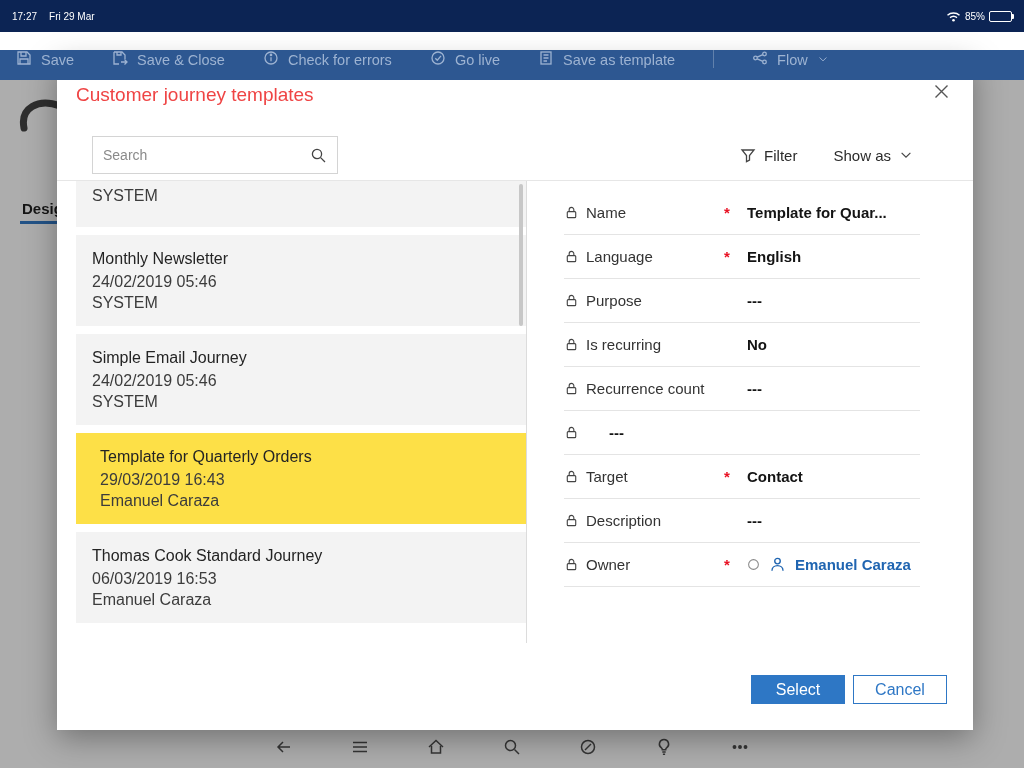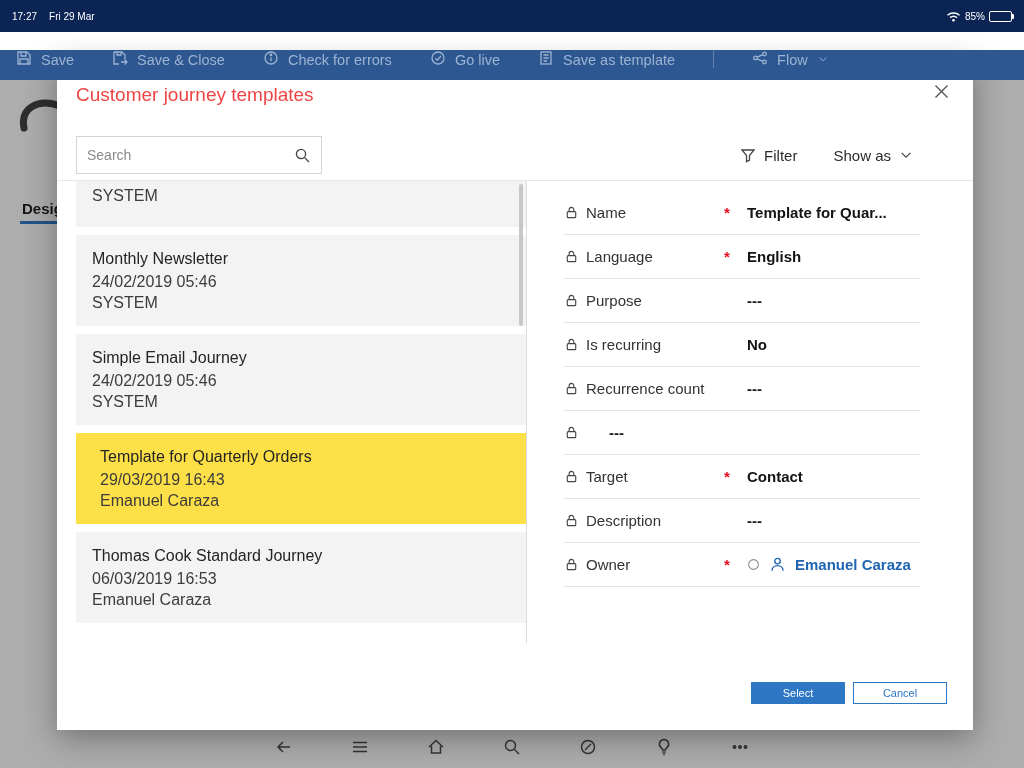"Search" .search-box { margin-left: none -> 16px }
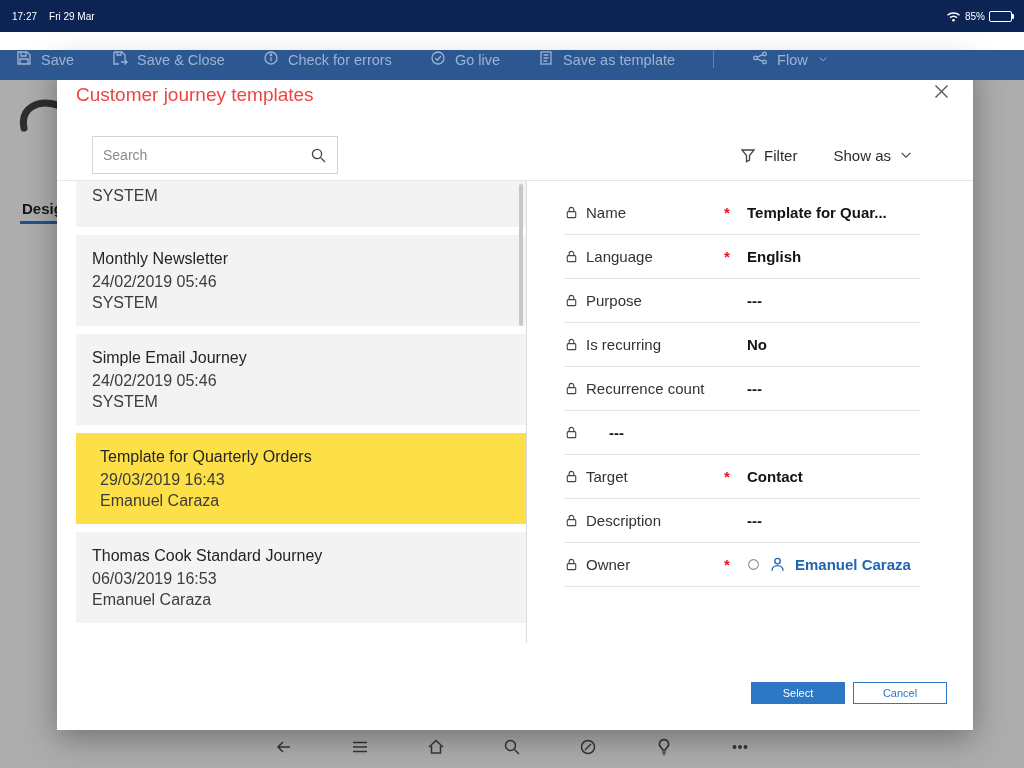"Select" .btn { font-size: 11px -> 16px; height: 22px -> 29px }
